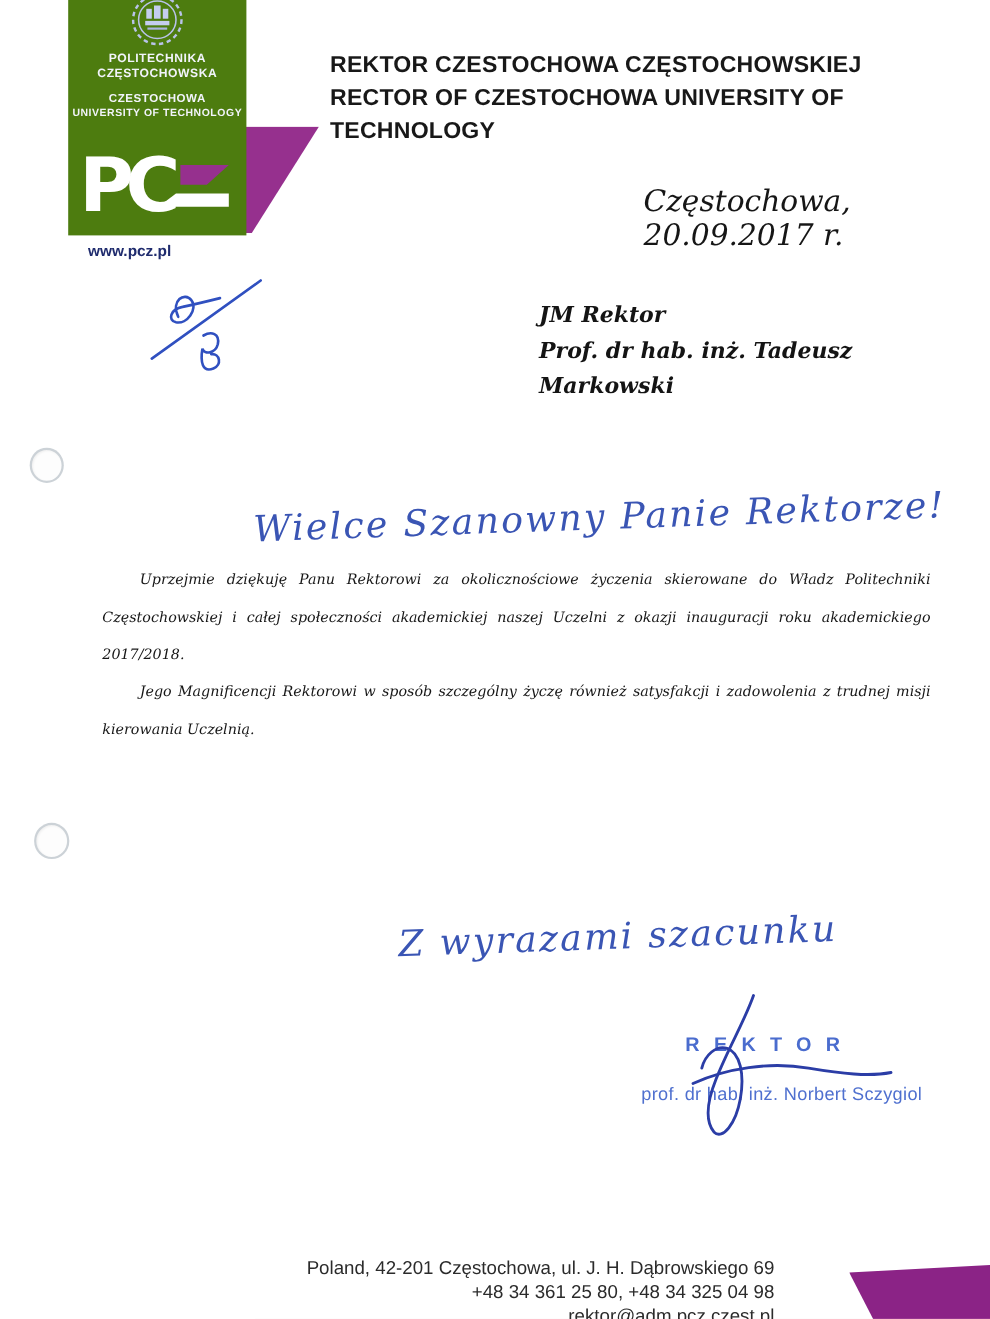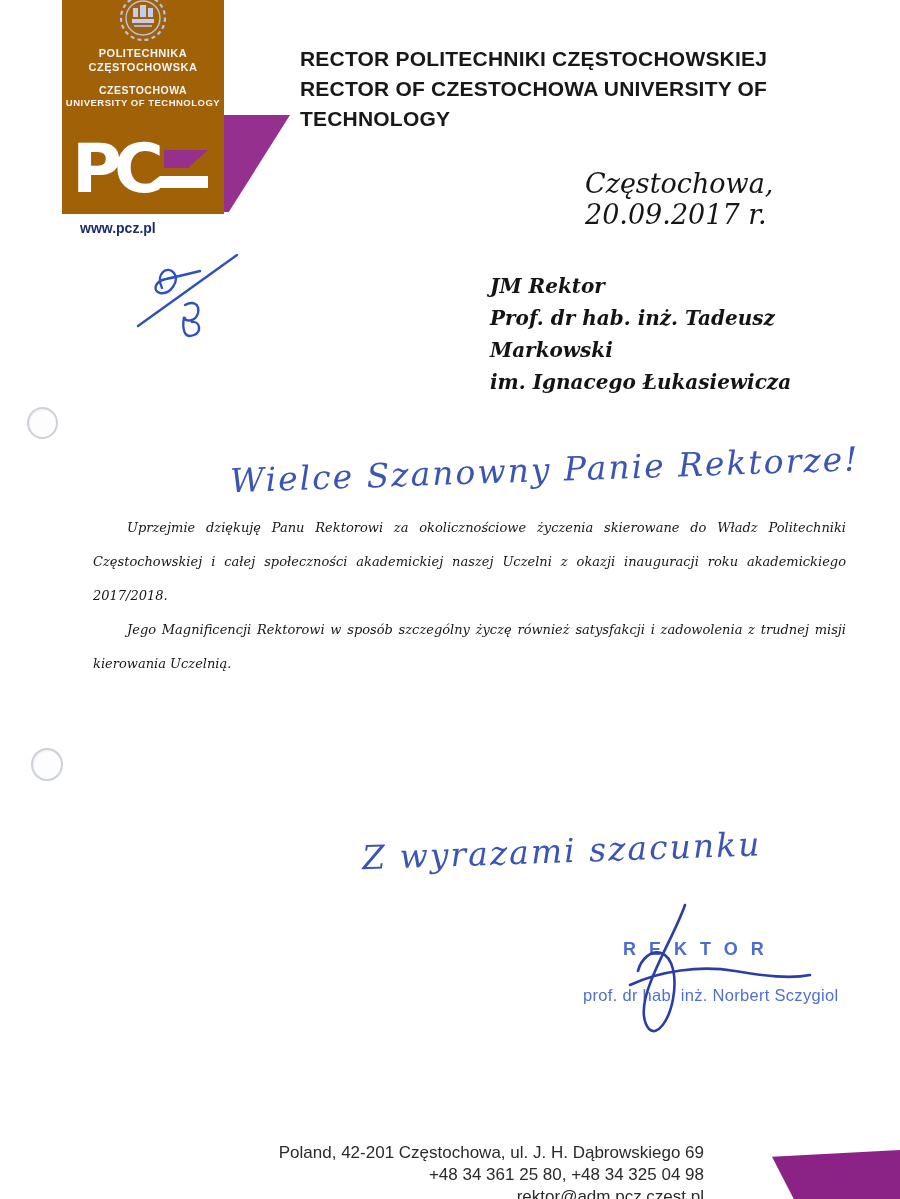"POLITECHNIKA" .logo-box { background: #a16207 -> #4d7c0f }
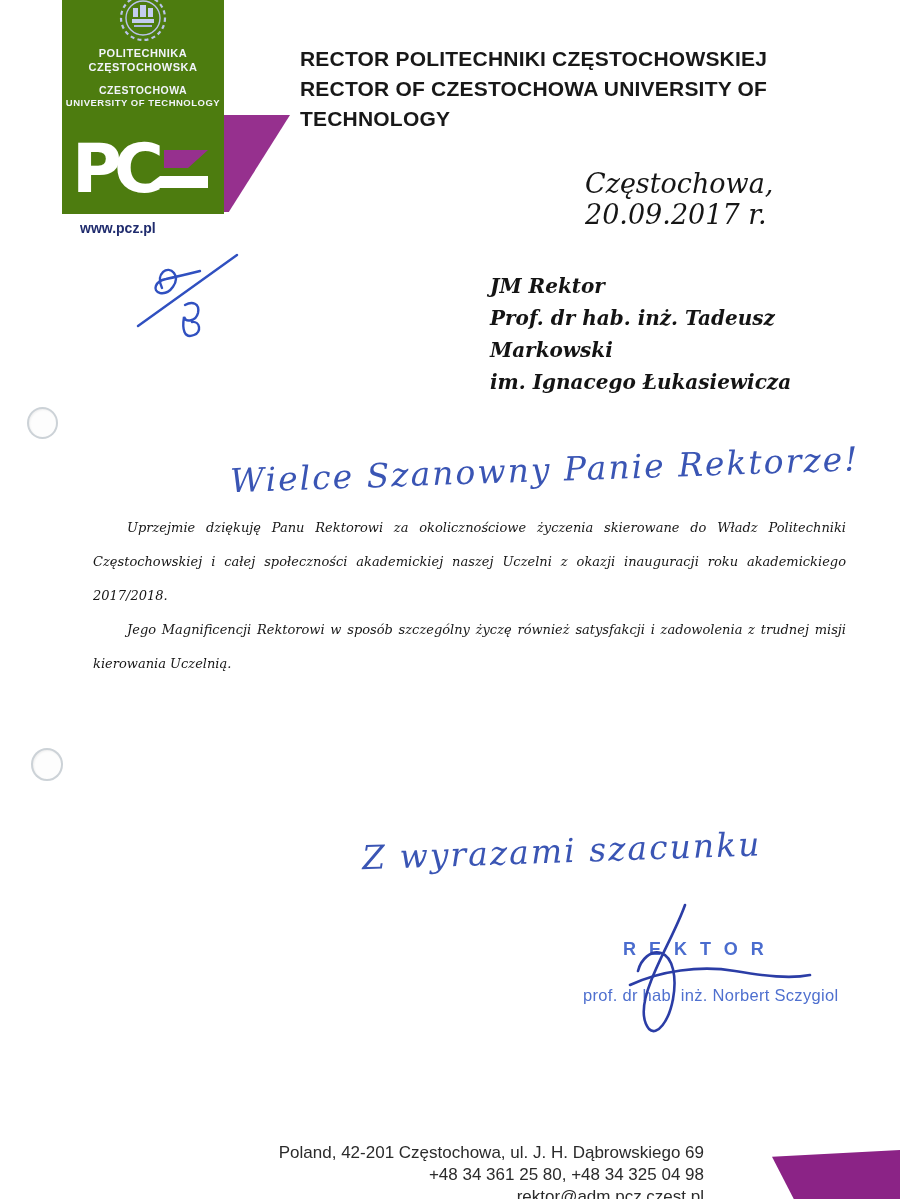"RECTOR POLITECHNIKI CZĘSTOCHOWSKIEJ" div { text: RECTOR POLITECHNIKI -> REKTOR CZESTOCHOWA }
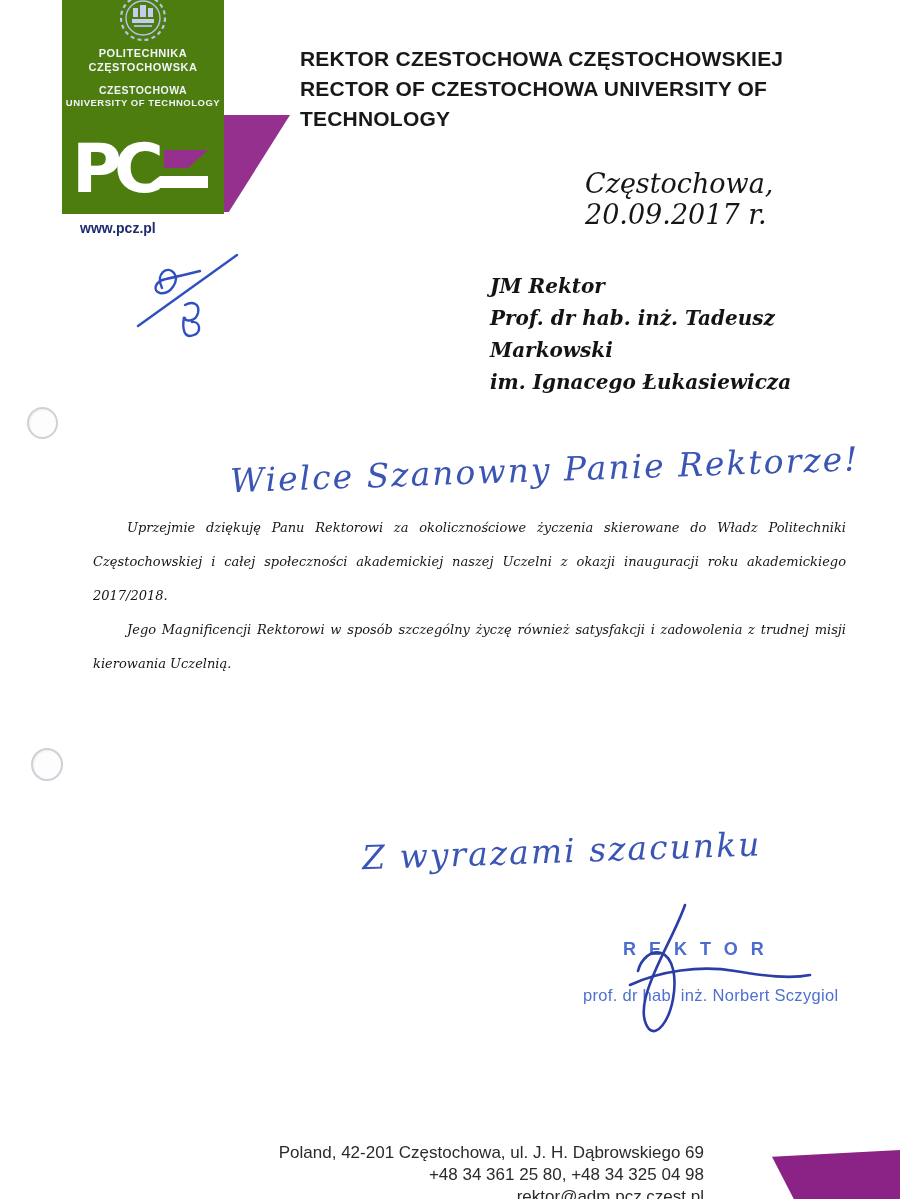"im. Ignacego Łukasiewicza" div { html: <div>im. Ignacego Łukasiewicza</div> -> none }
